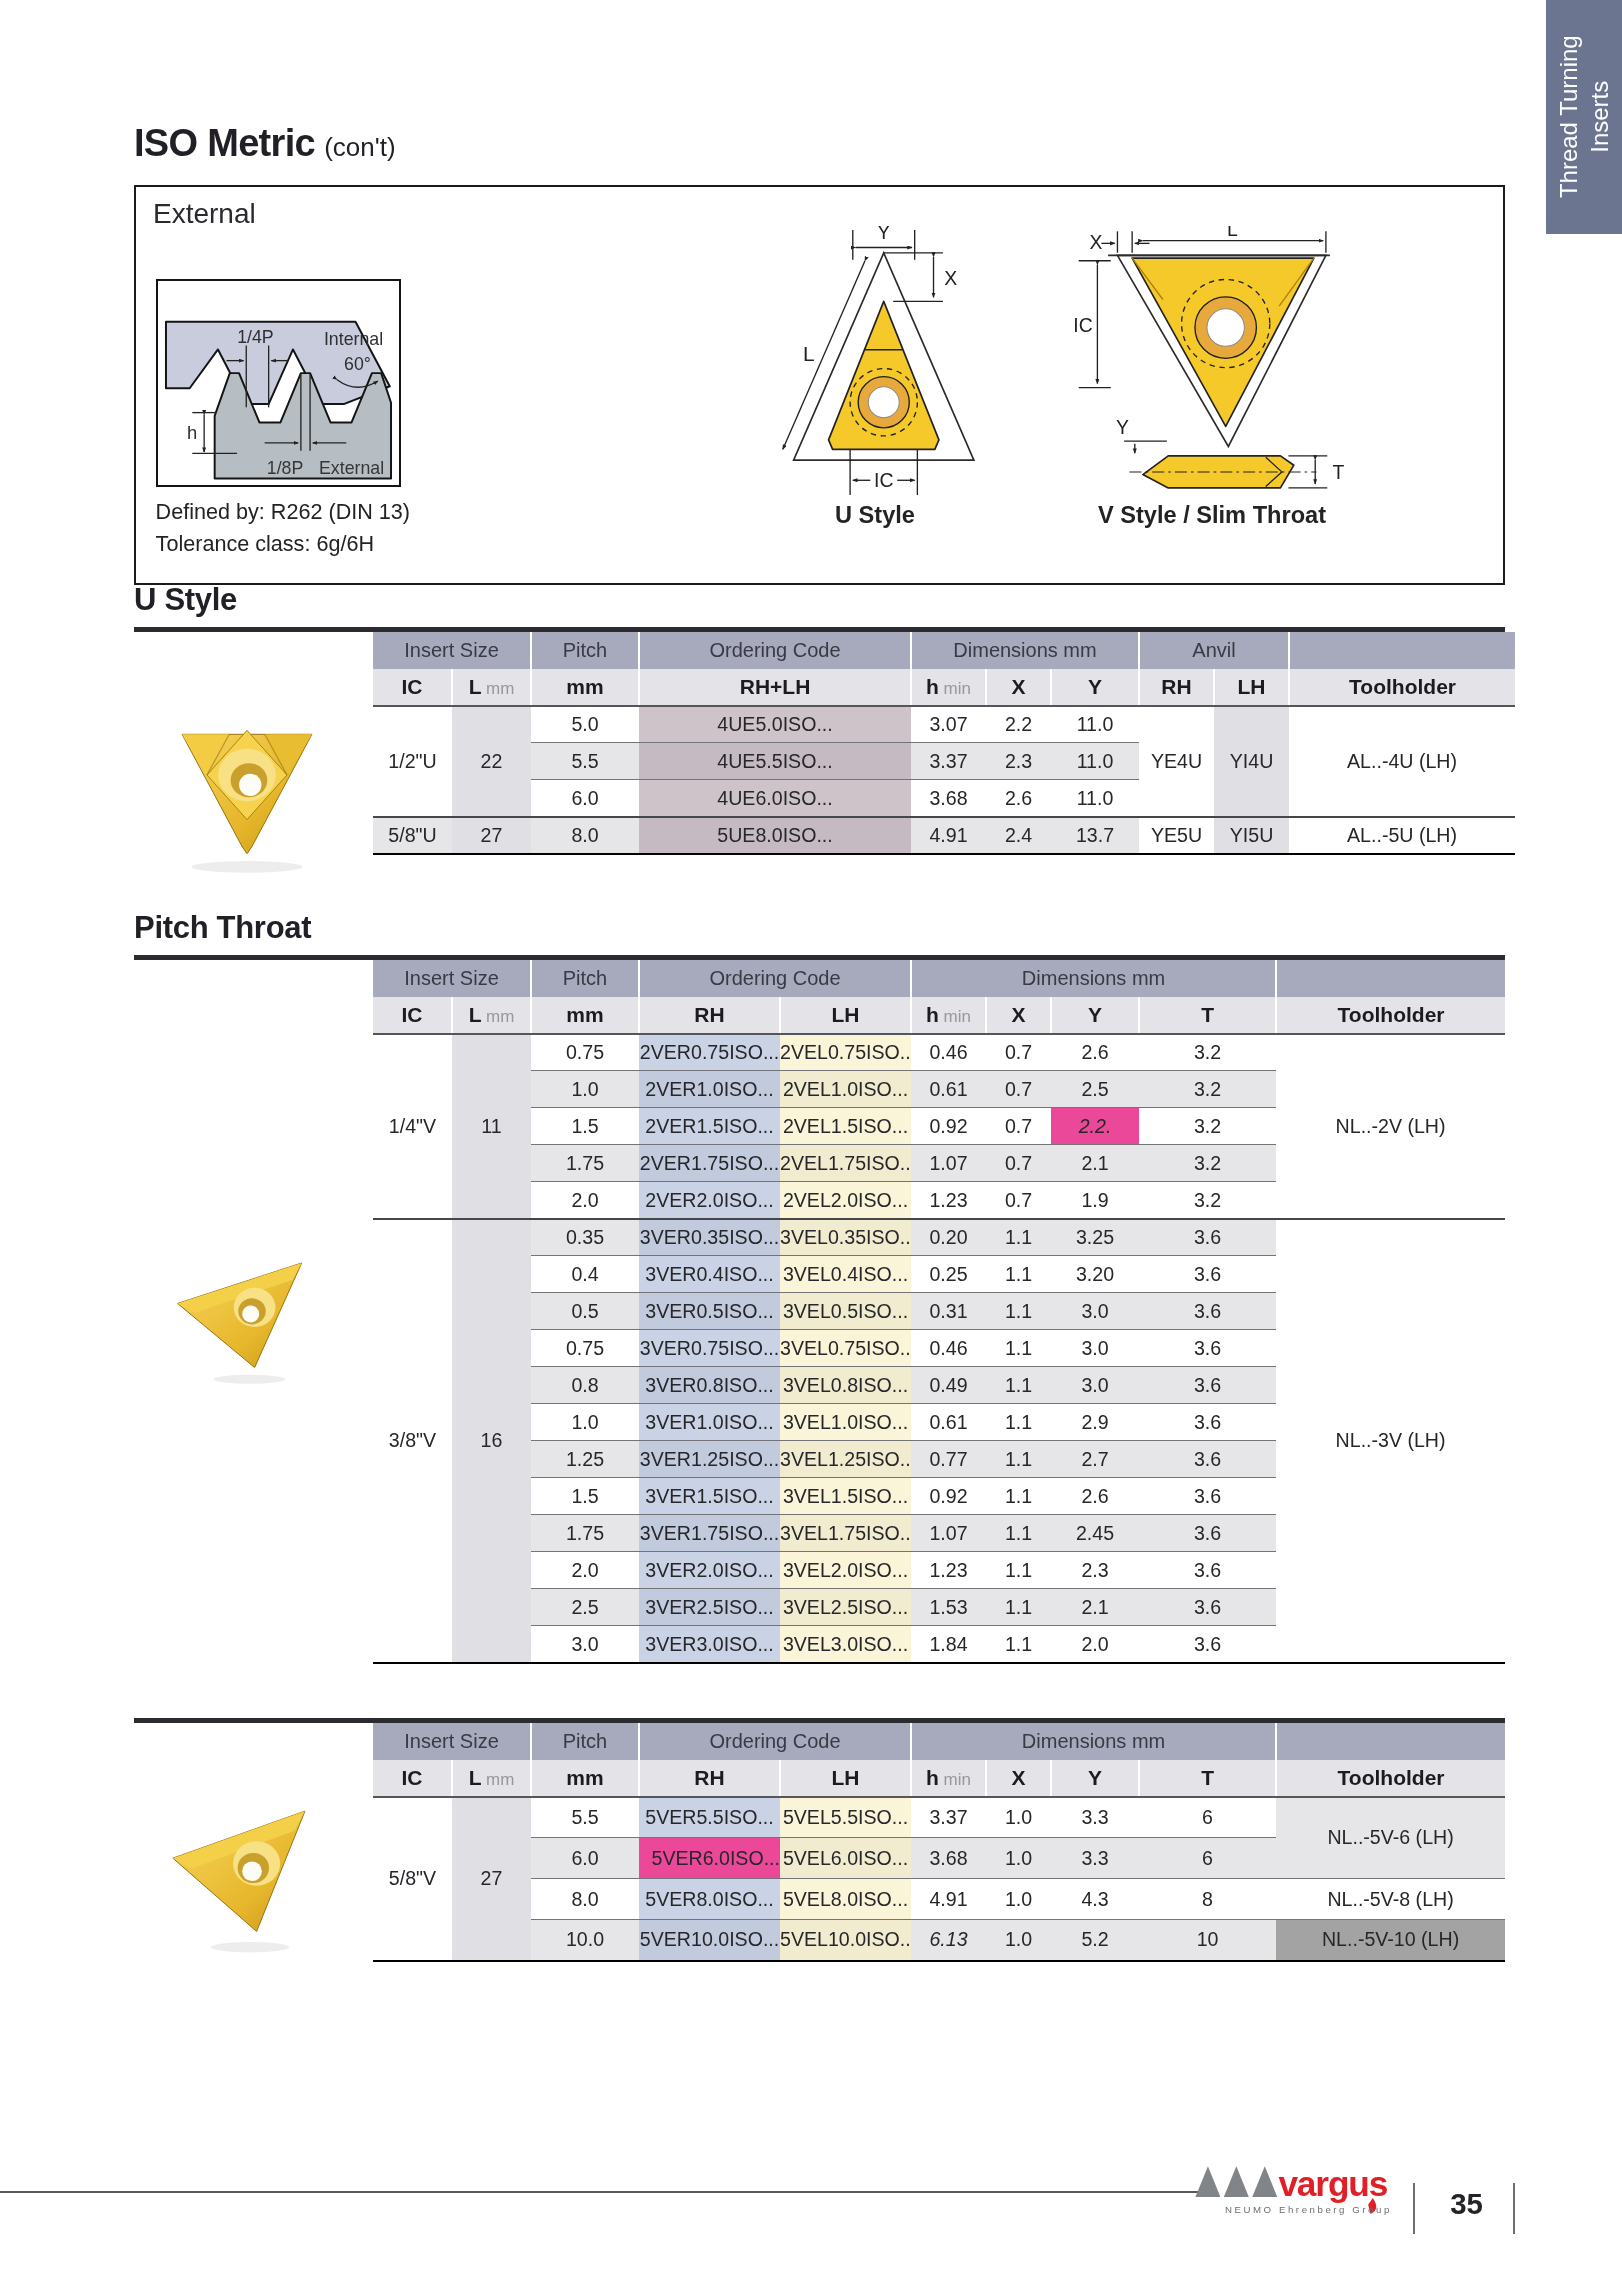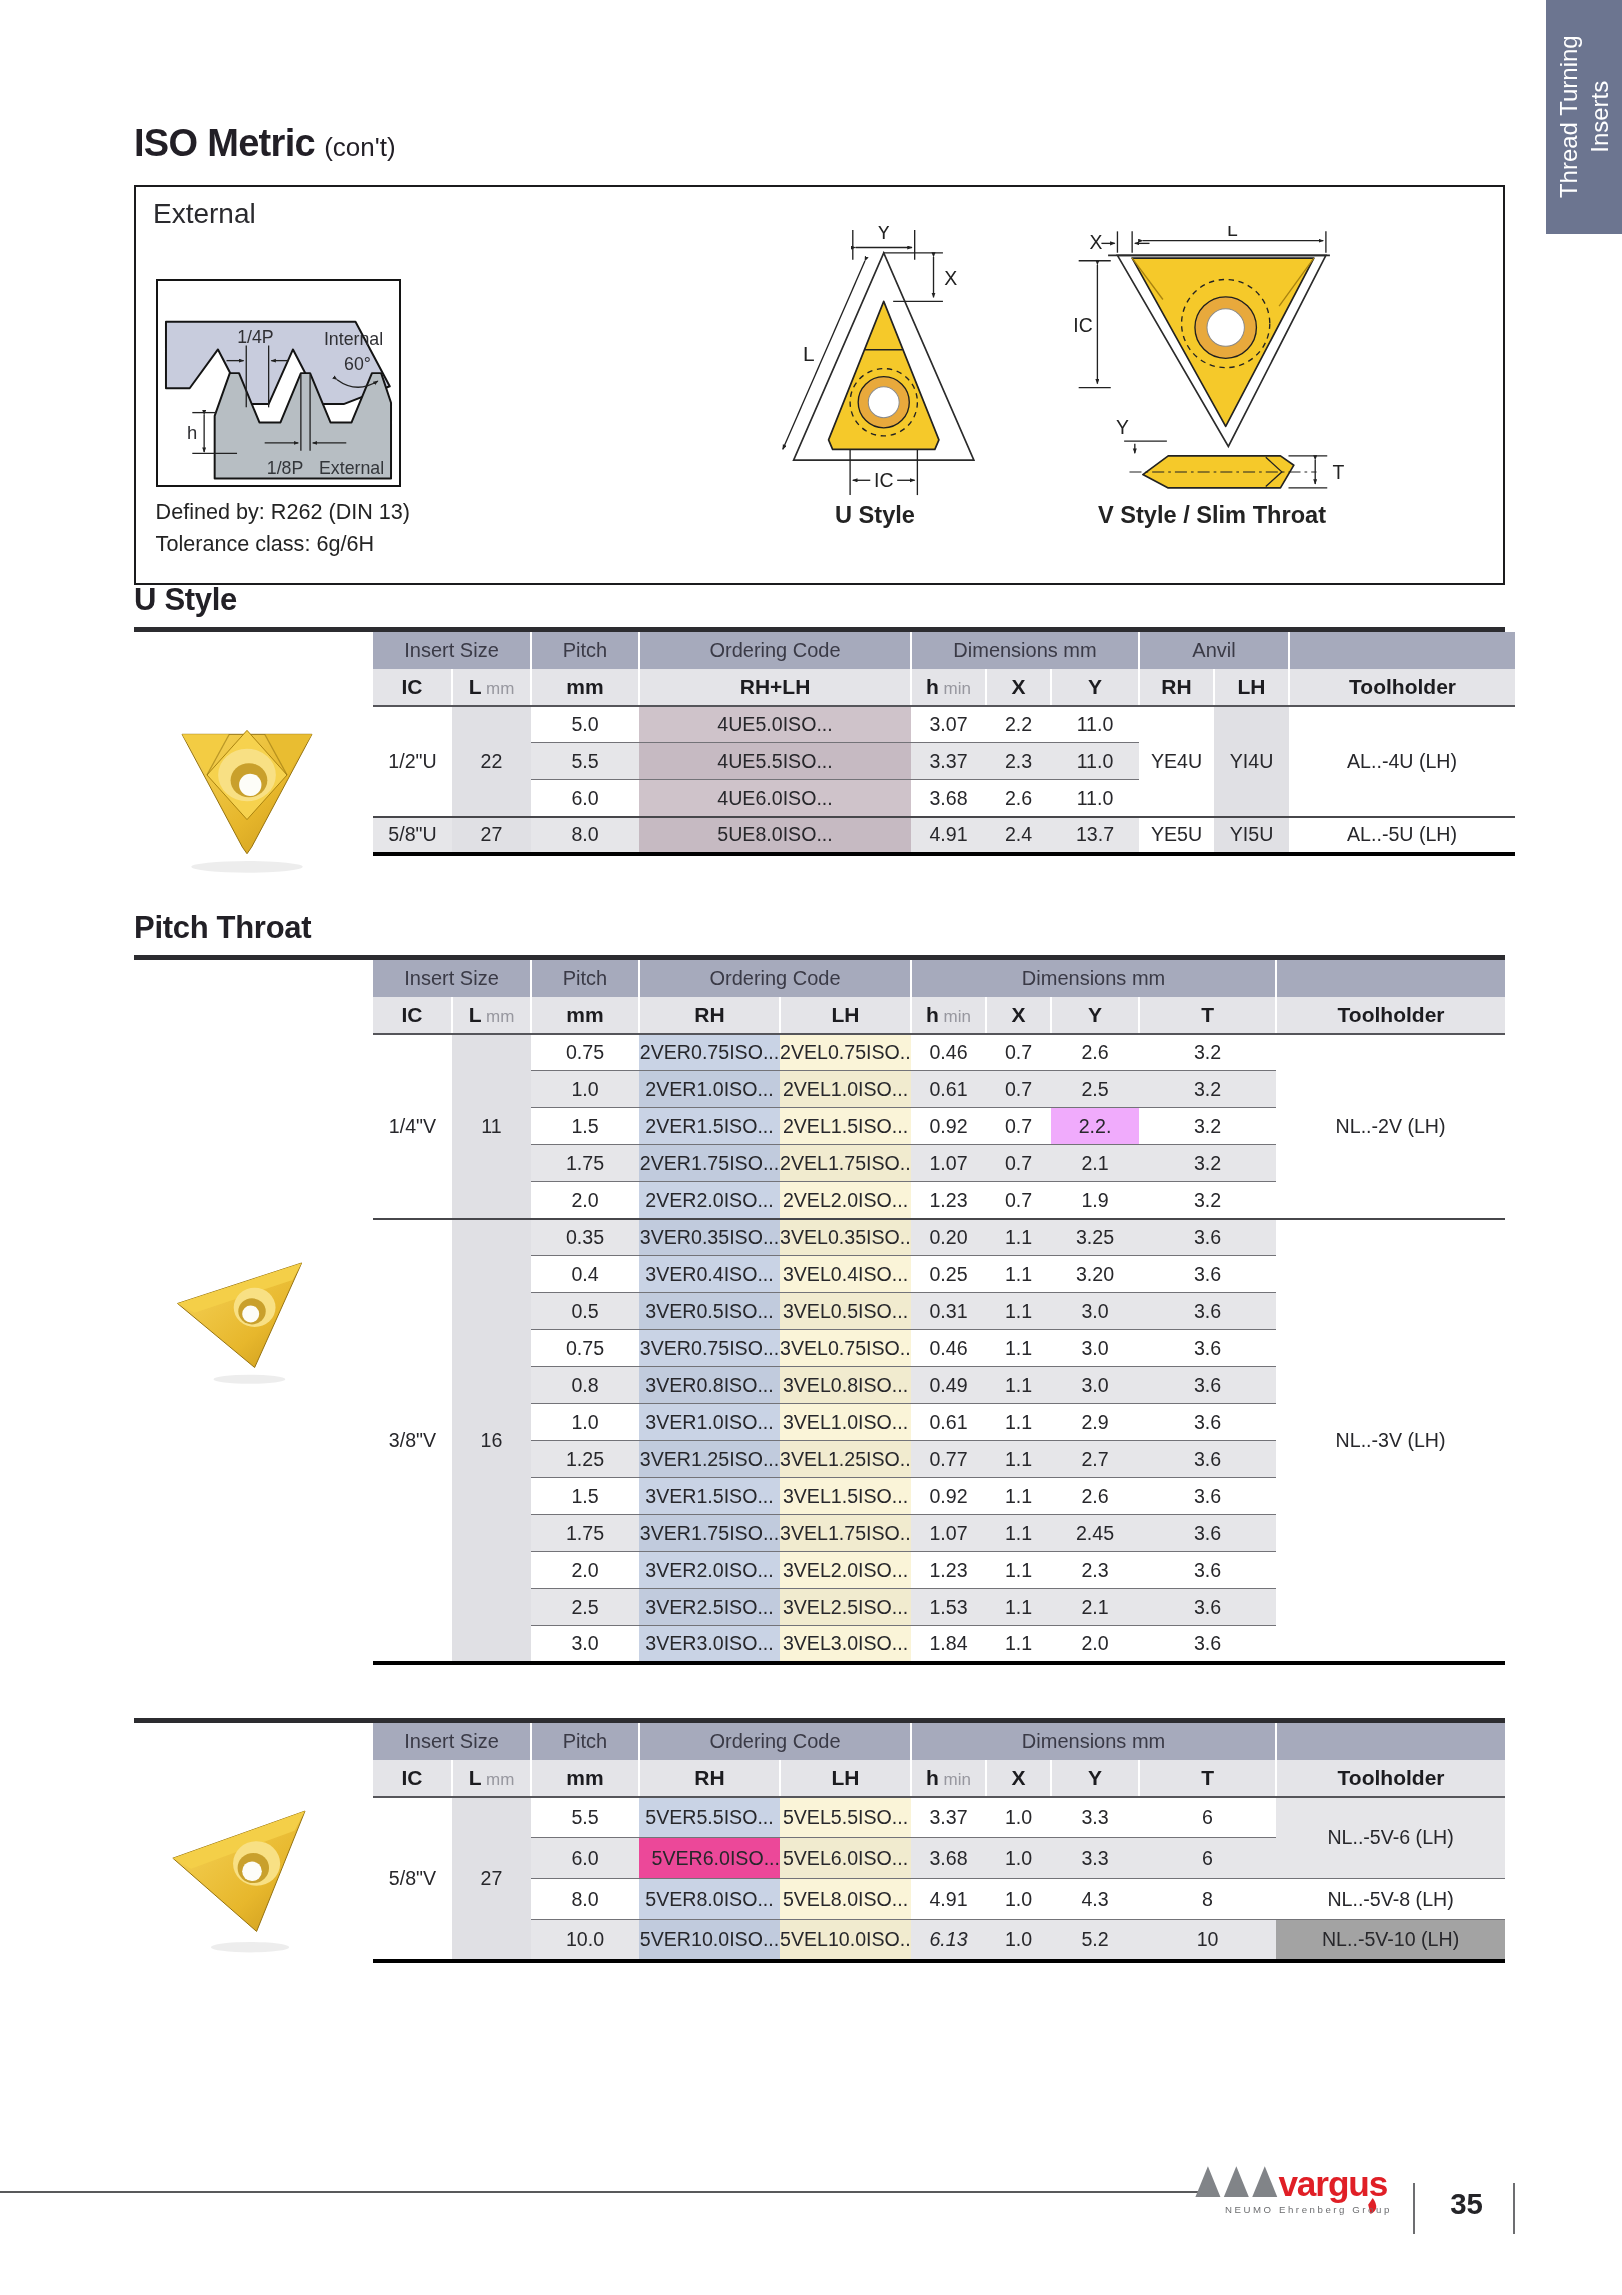"Insert Size" table.data-table { border-bottom: 4px solid #000000 -> 2px solid #000000 }
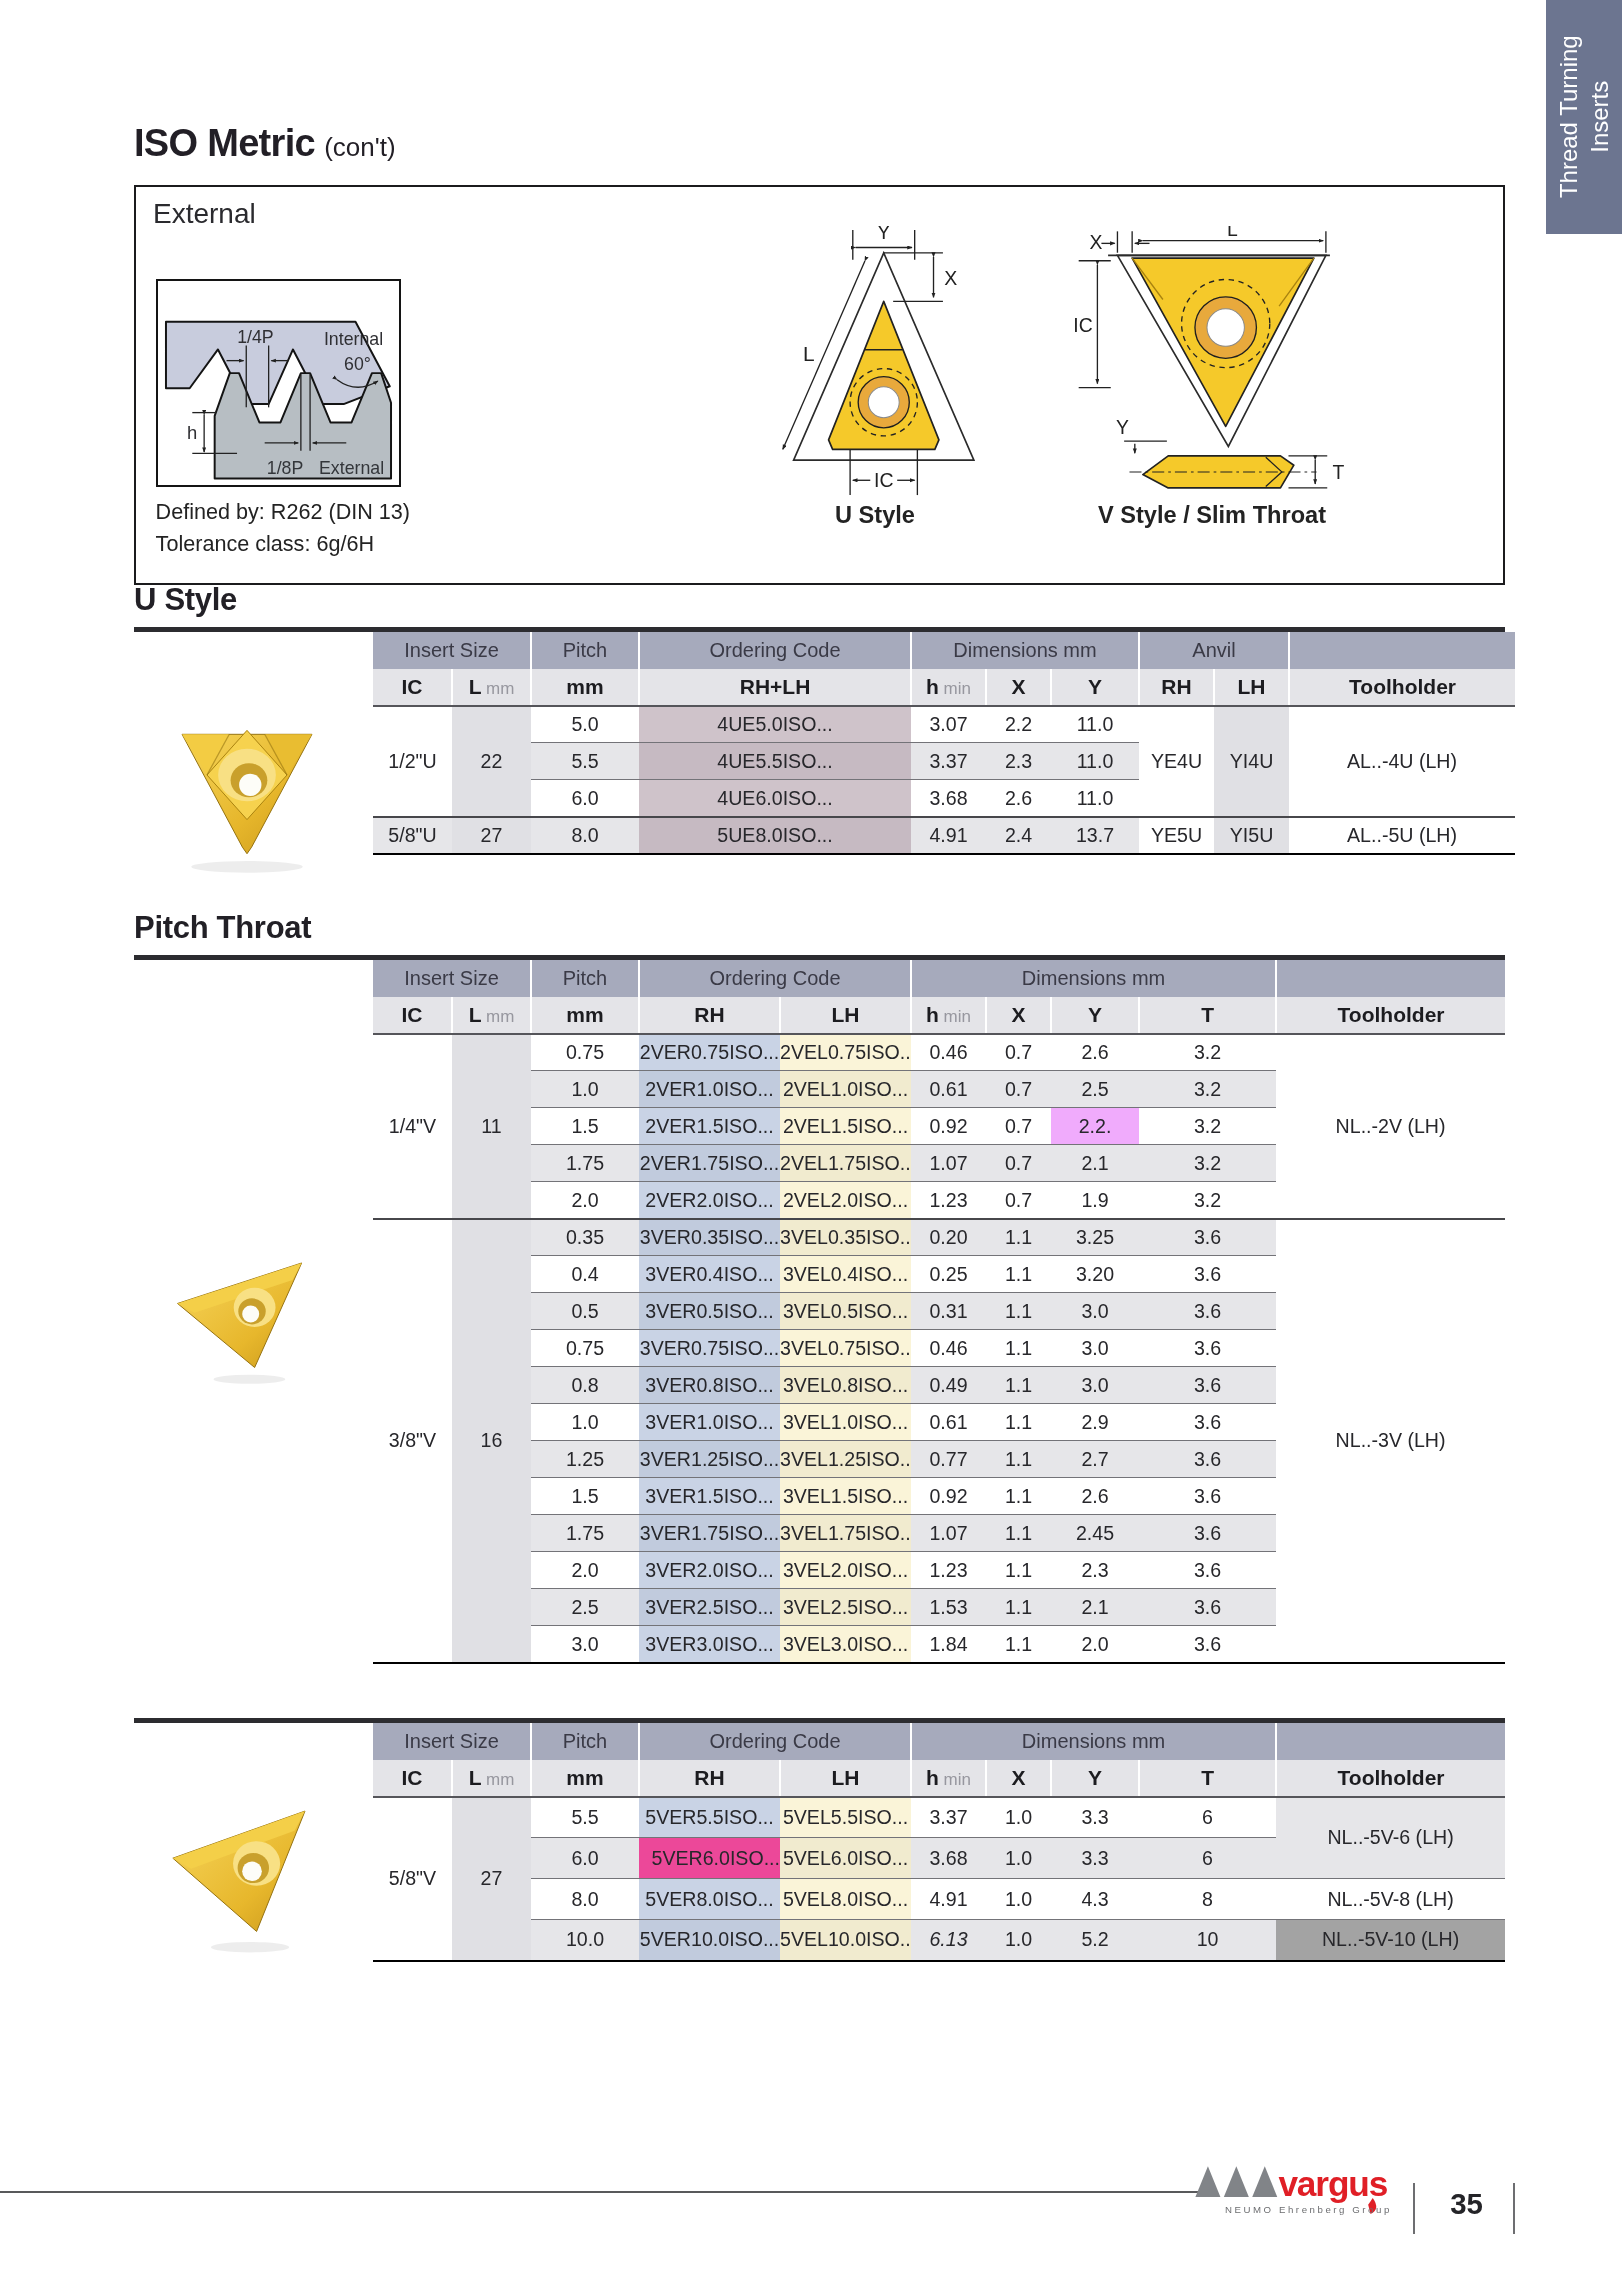"2.2." td.cell { background: #f0abfc -> #ec4899; font-style: none -> italic }
